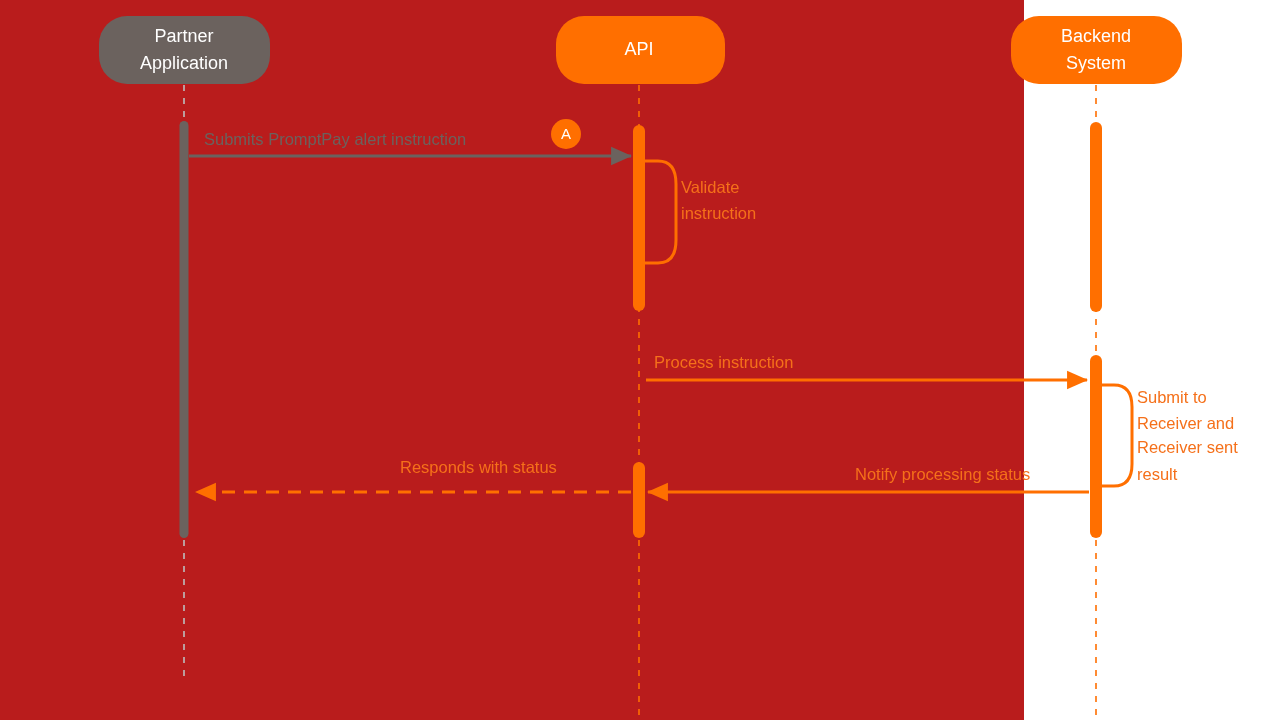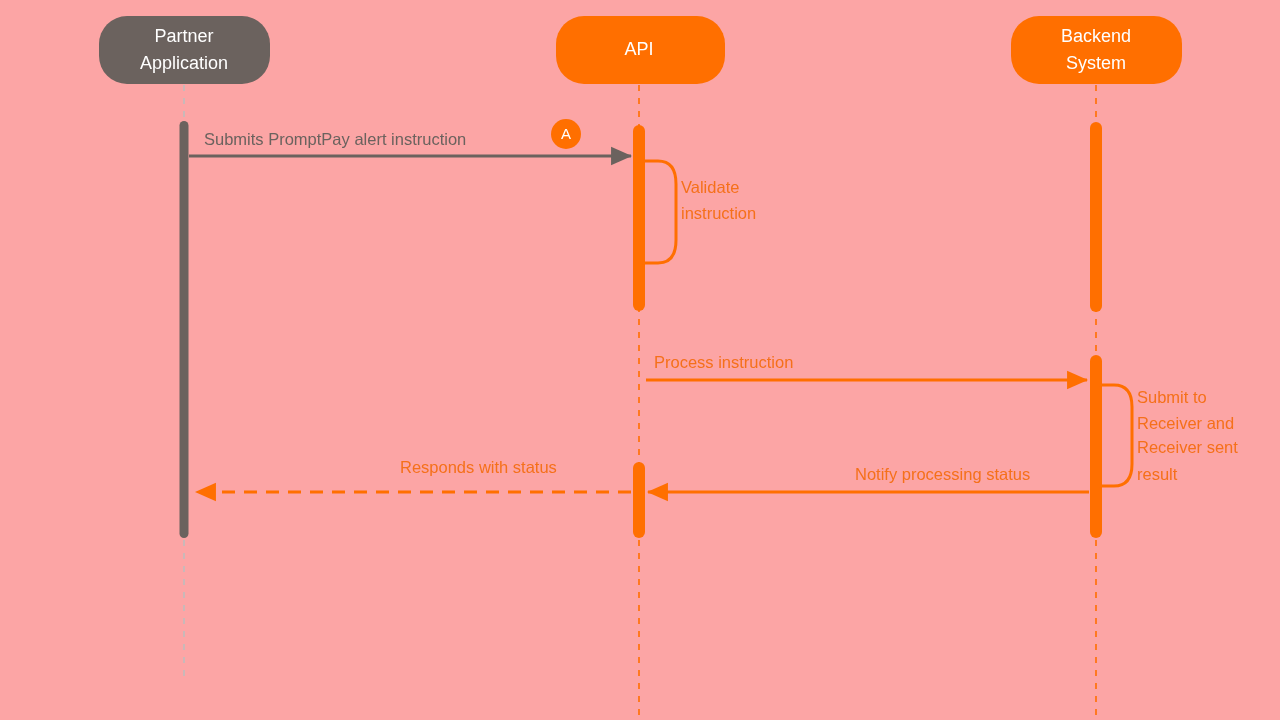"Partner" #canvas { background: #fca5a5 -> #b91c1c; width: 1280px -> 1024px }
